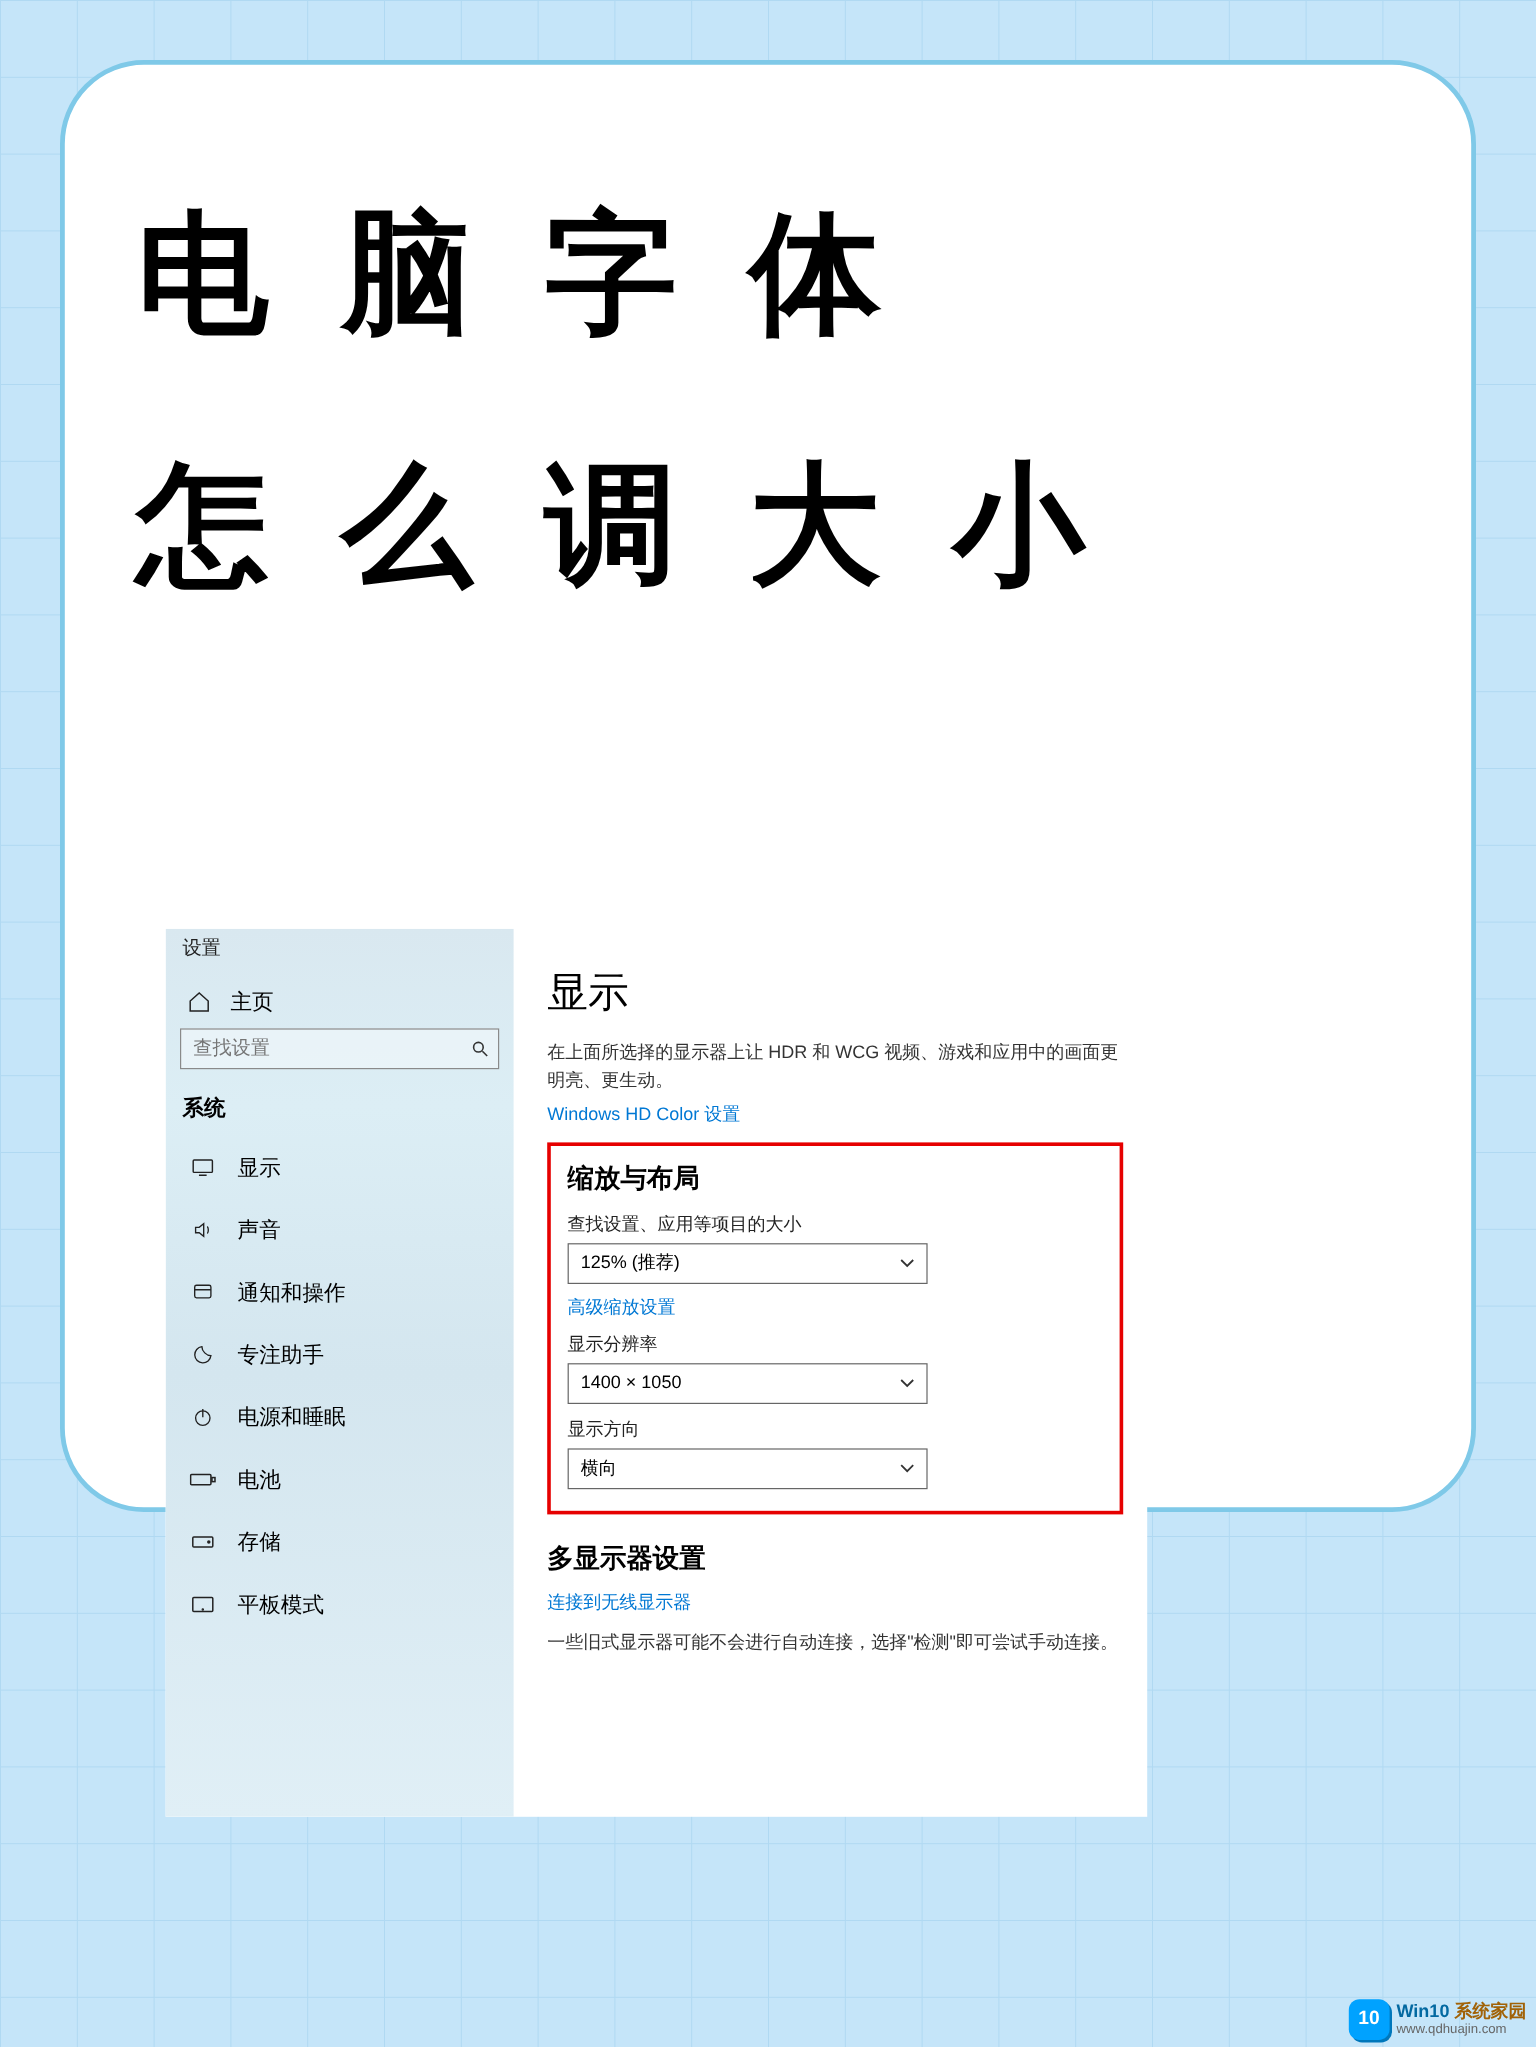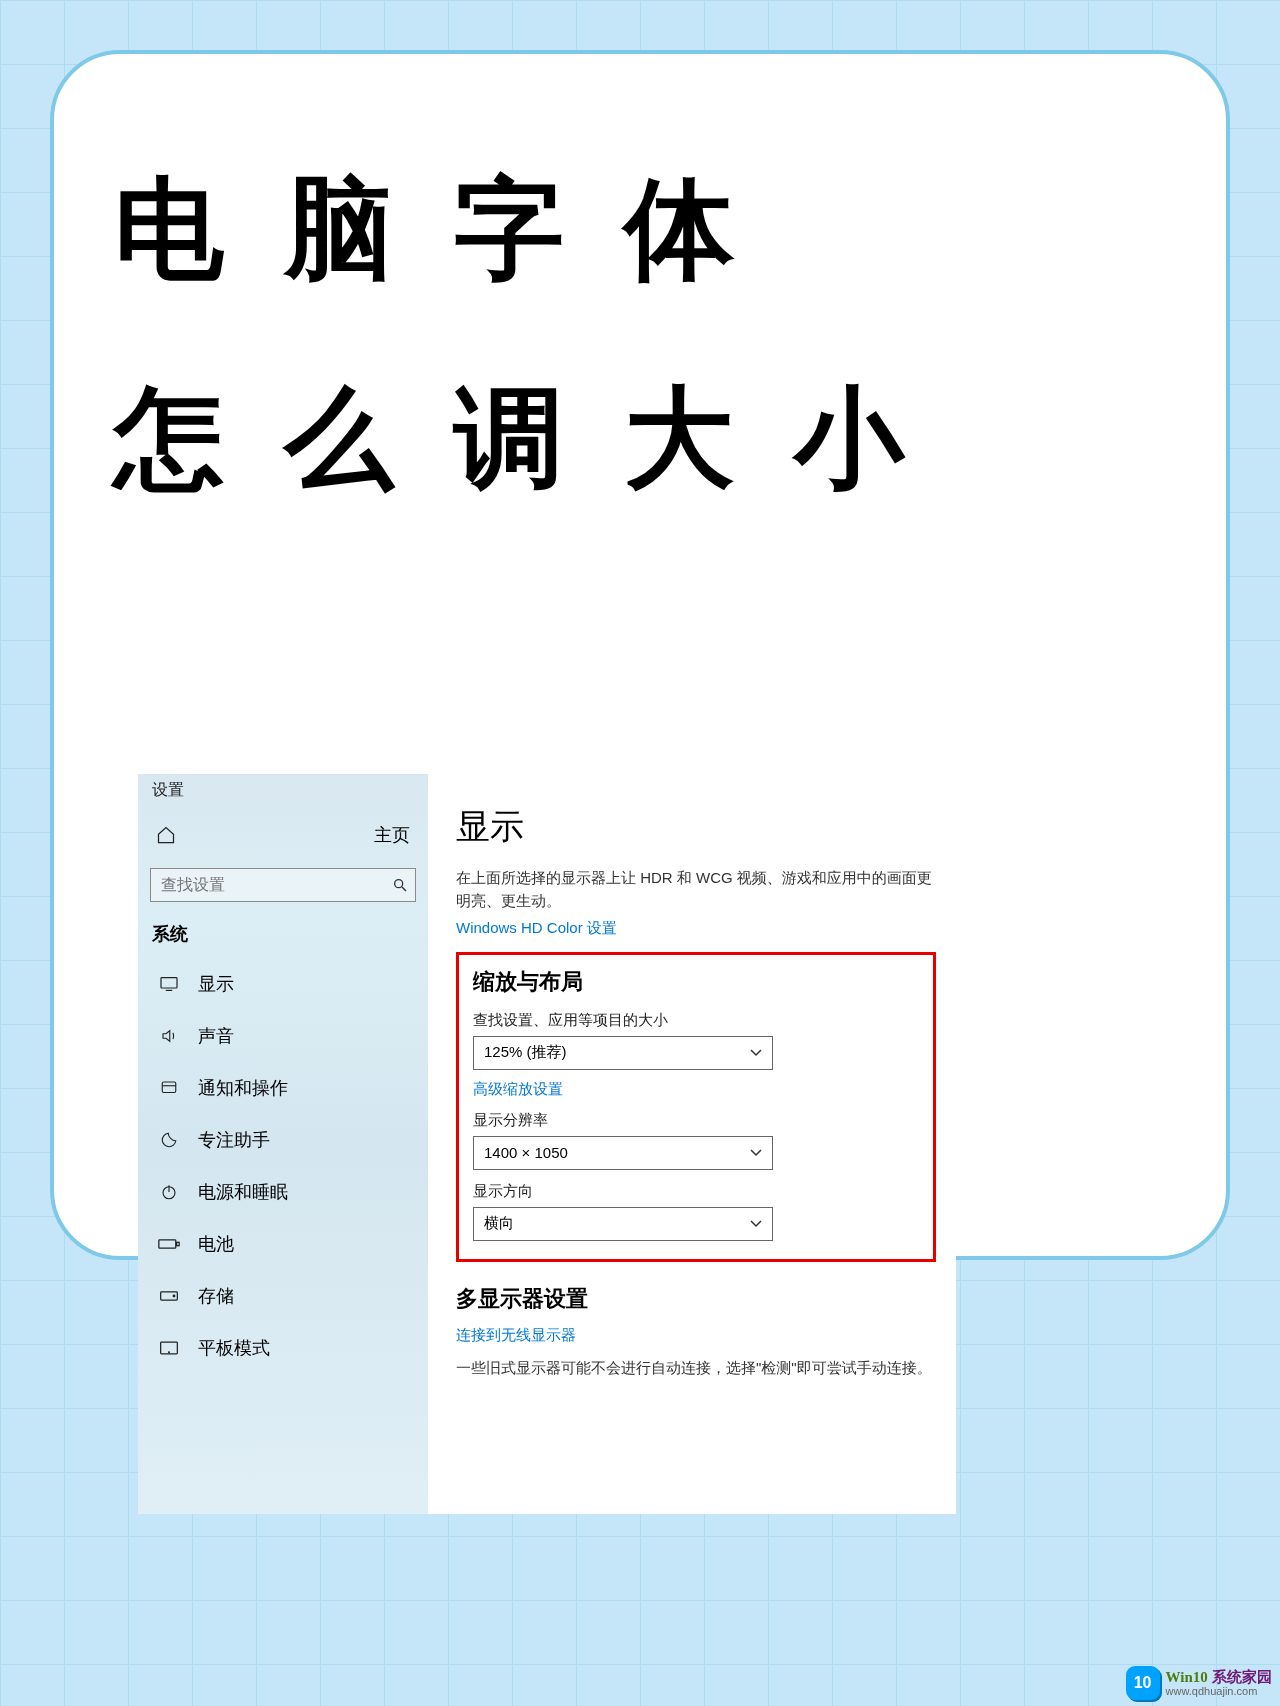"主页" .home-row { justify-content: space-between -> none; padding: 12px 18px 21px 18px -> 12px 18px 10px 18px }
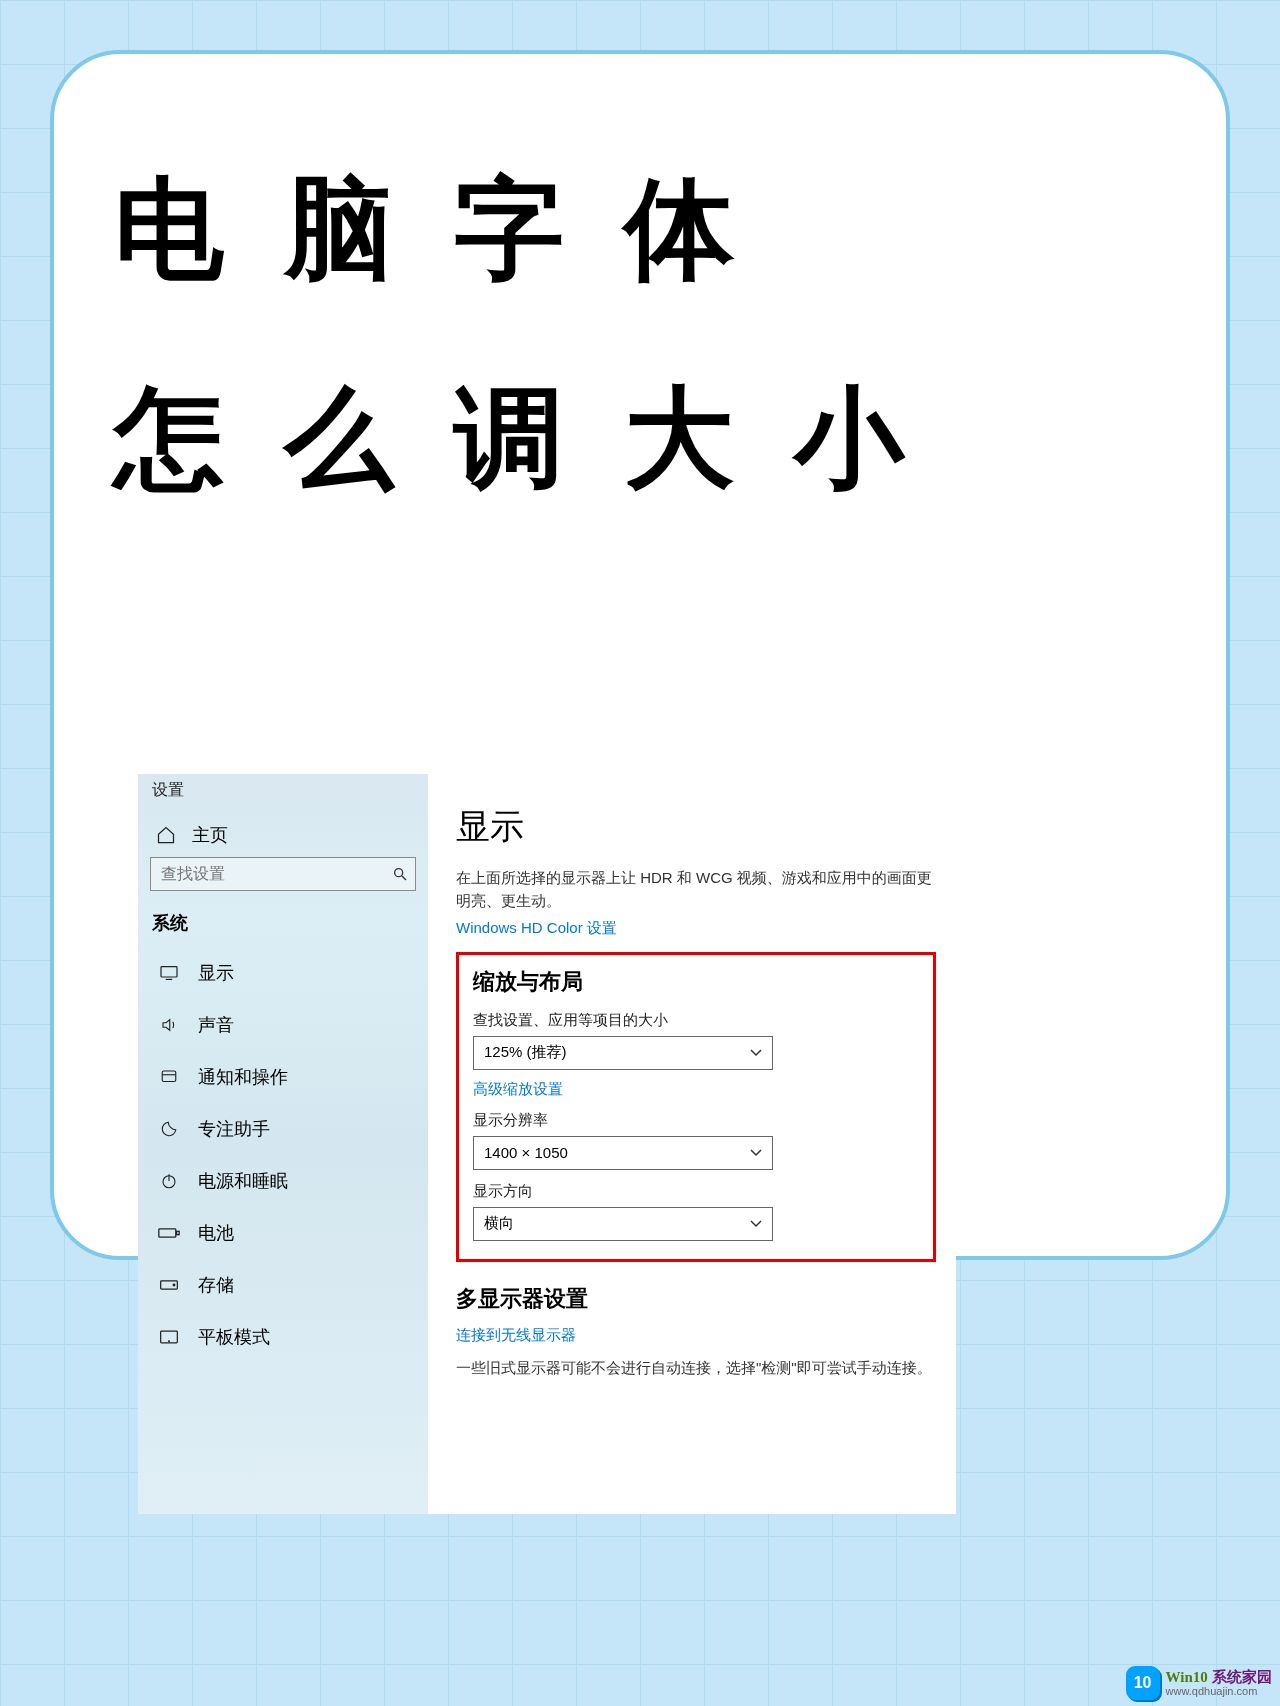"Win10" .wm-line1 .b { color: #4d7c0f -> #0369a1; font-family: Liberation Serif, serif -> none }
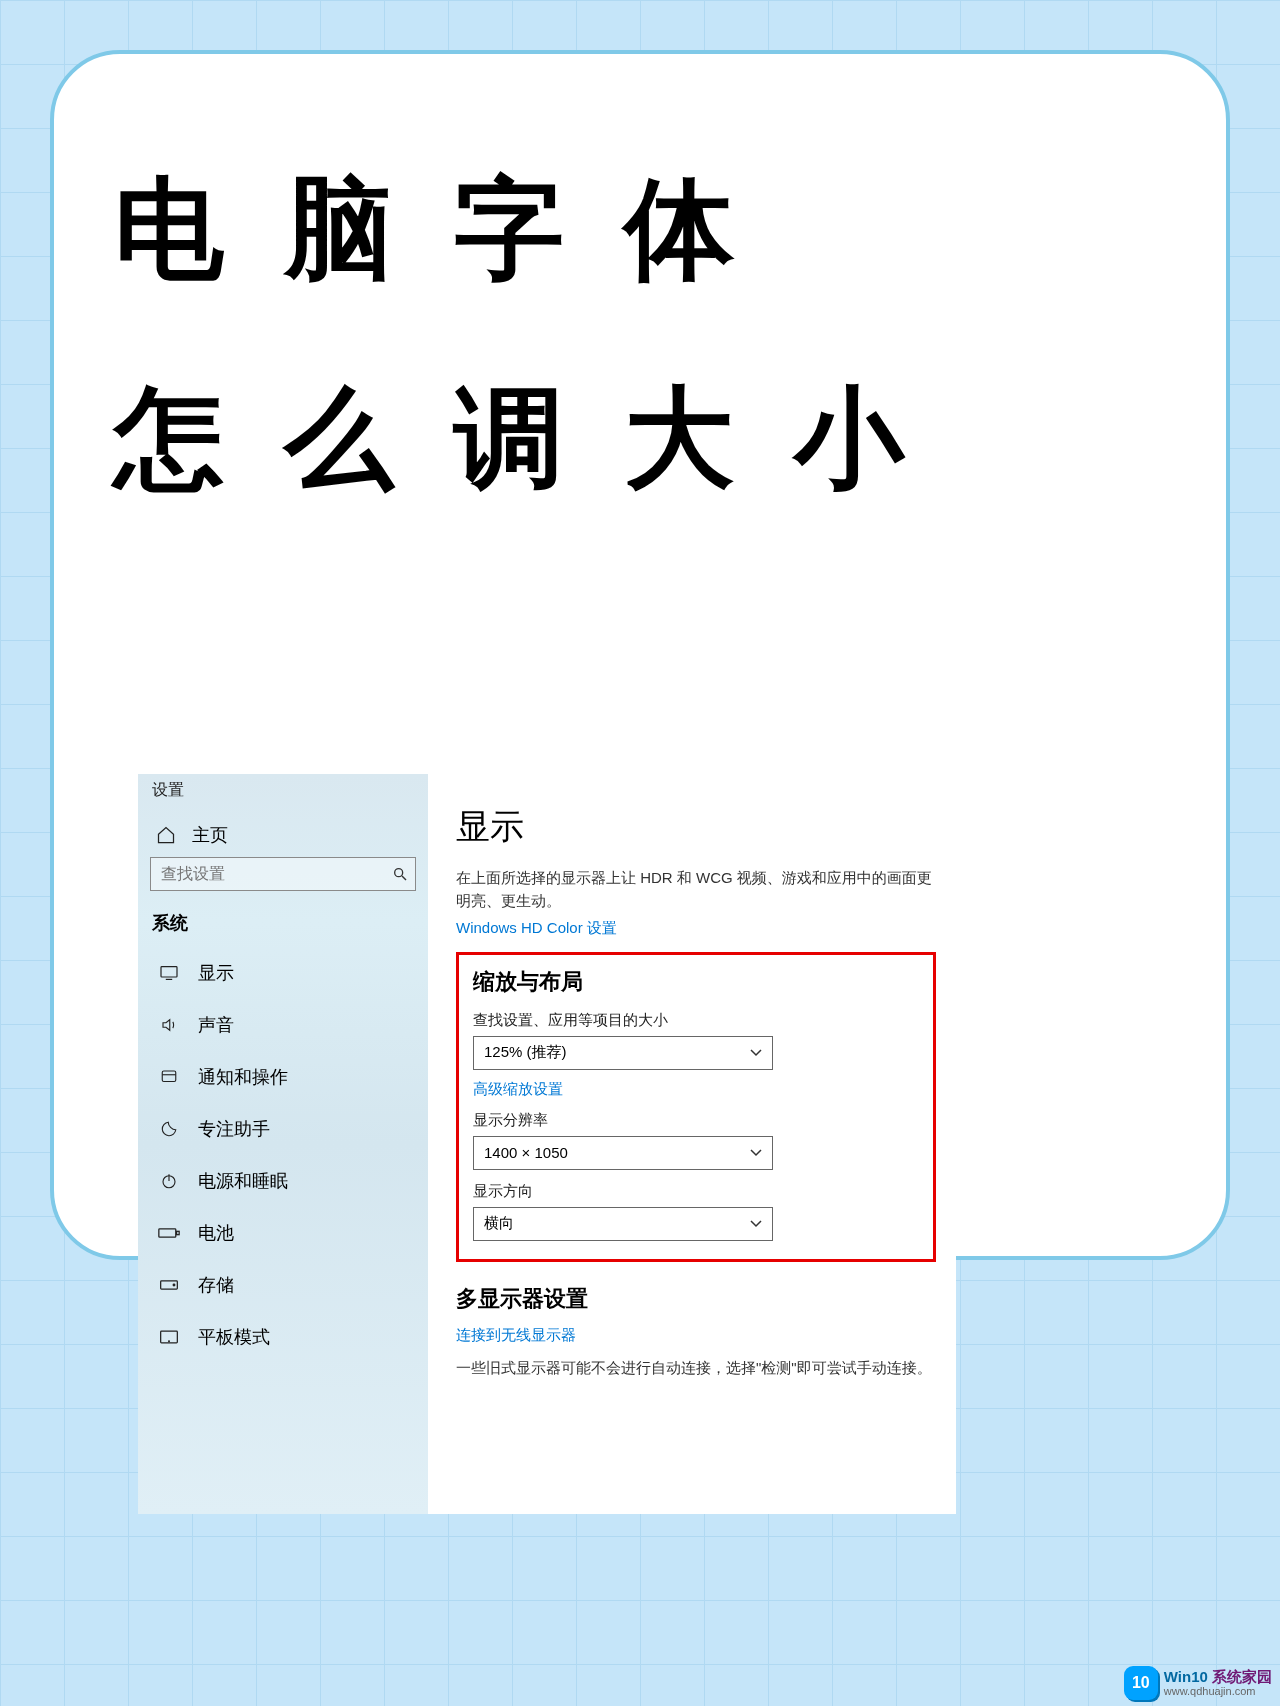"系统家园" .wm-line1 .r { color: #701a75 -> #a16207 }
